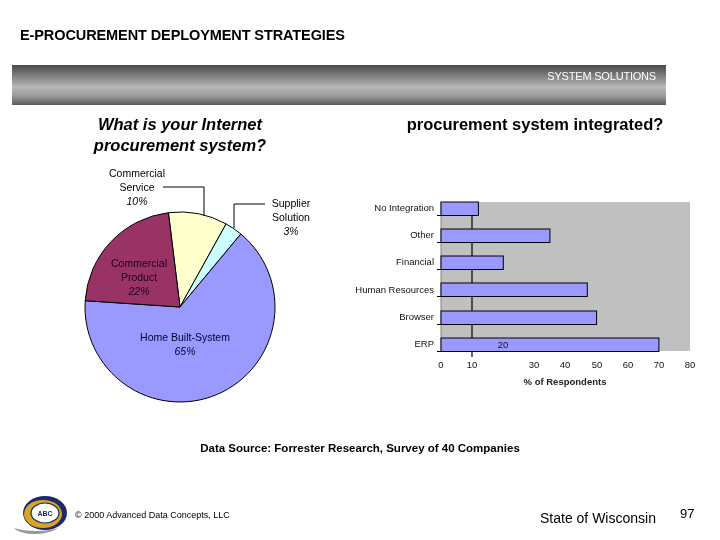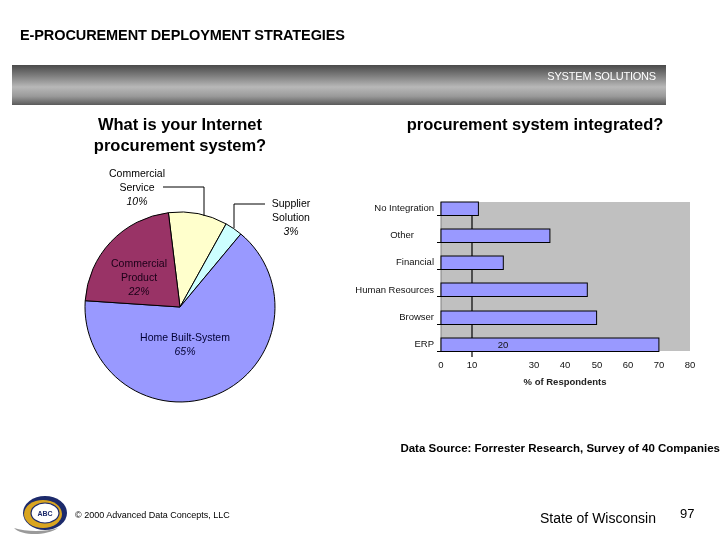"What is your Internet" #pie-title { font-style: none -> italic }
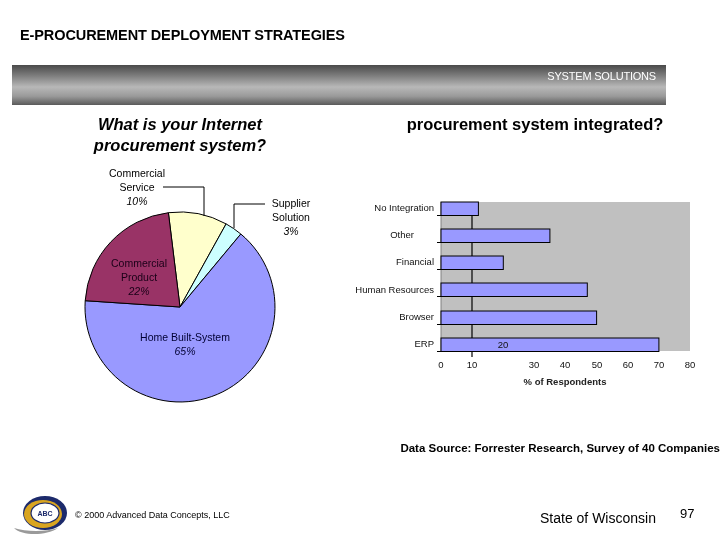"Other" div.abs { left: 322px -> 342px }
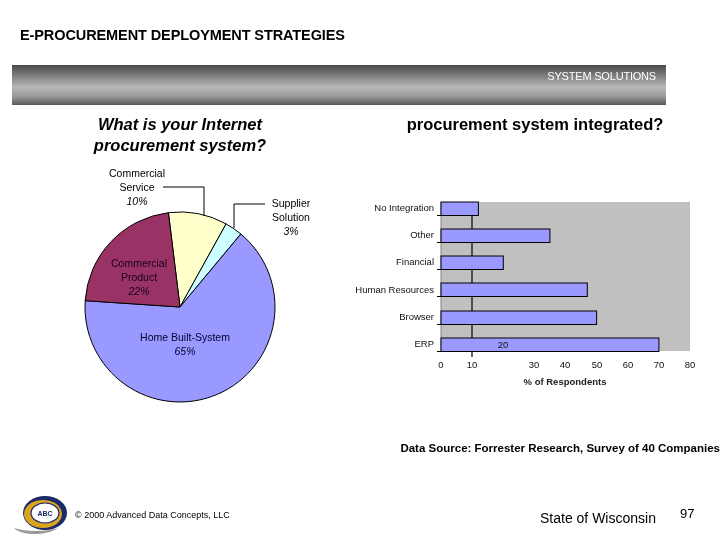"Data Source: Forrester Research, Survey" #data-source { text-align: right -> center }
